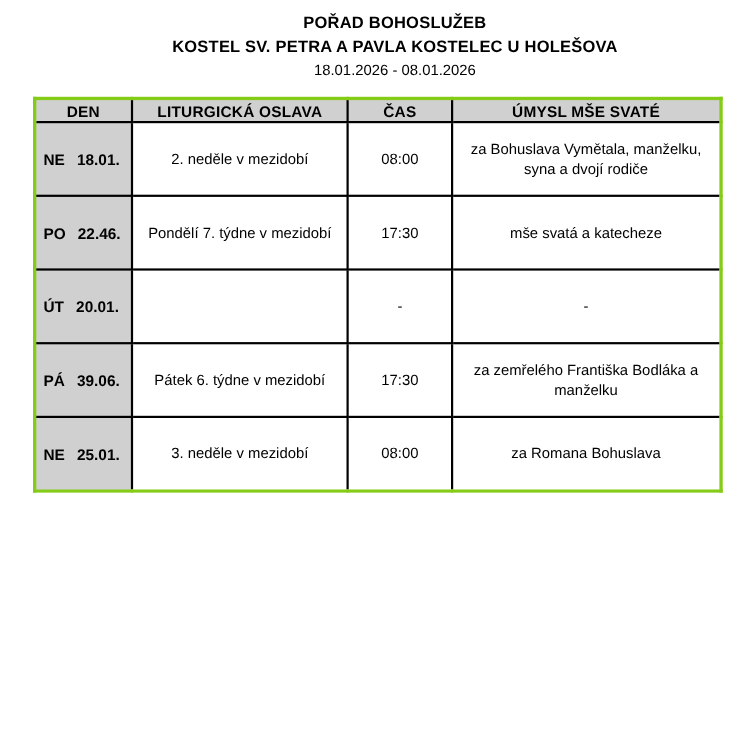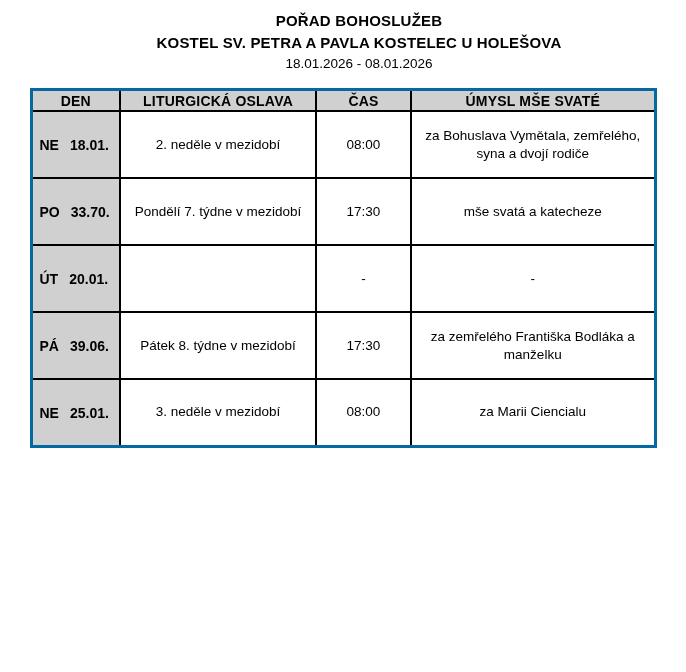"DEN" table.schedule { border: 3px solid #0369a1 -> 3px solid #84cc16 }
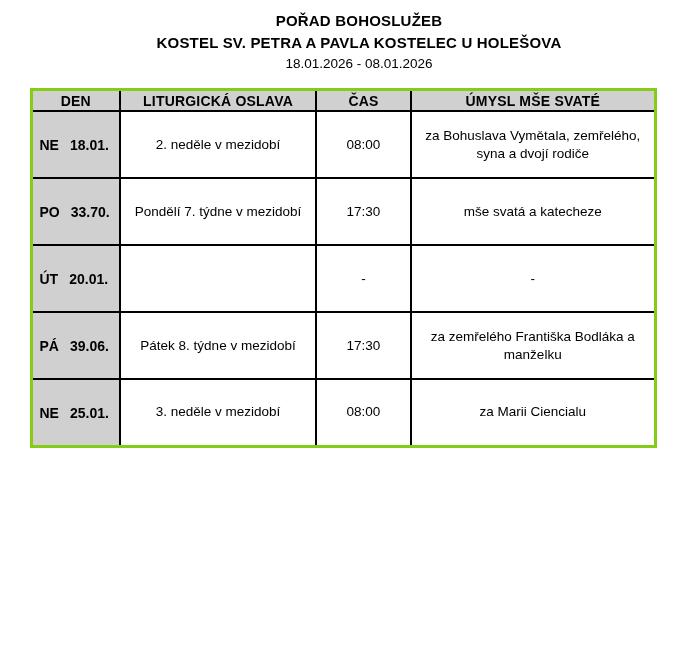"za Bohuslava Vymětala, zemřelého, syna" td.intention-cell { text: zemřelého -> manželku }
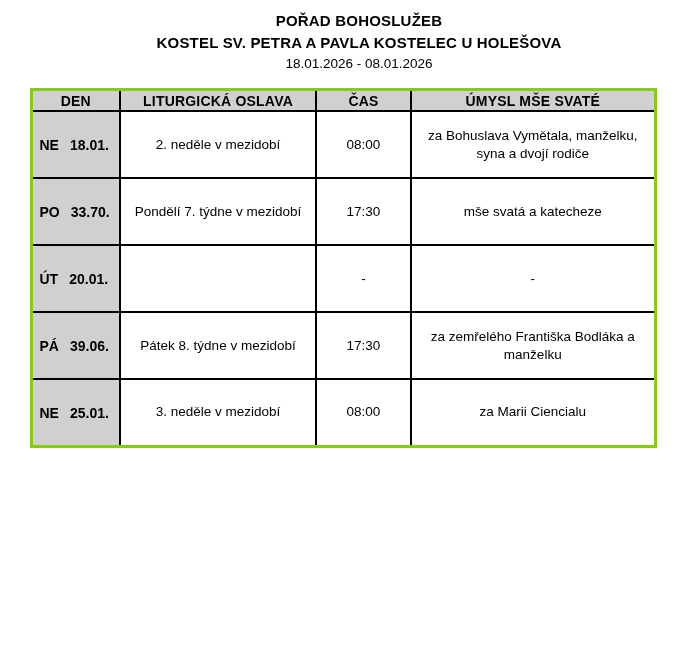"33.70." span.day-date { text: 33.70 -> 22.46 }
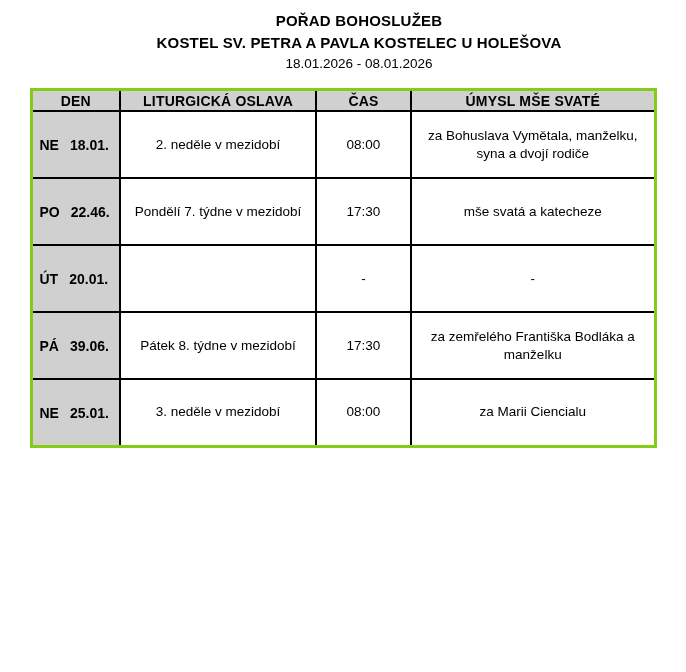"Pátek 8. týdne v mezidobí" td.celebration-cell { text: 8 -> 6 }
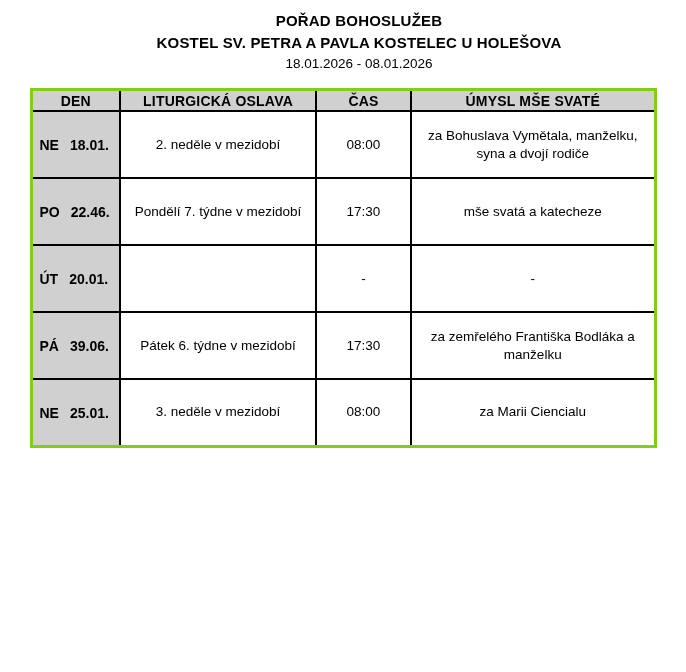"za Marii Ciencialu" td.intention-cell { text: Marii Ciencialu -> Romana Bohuslava }
